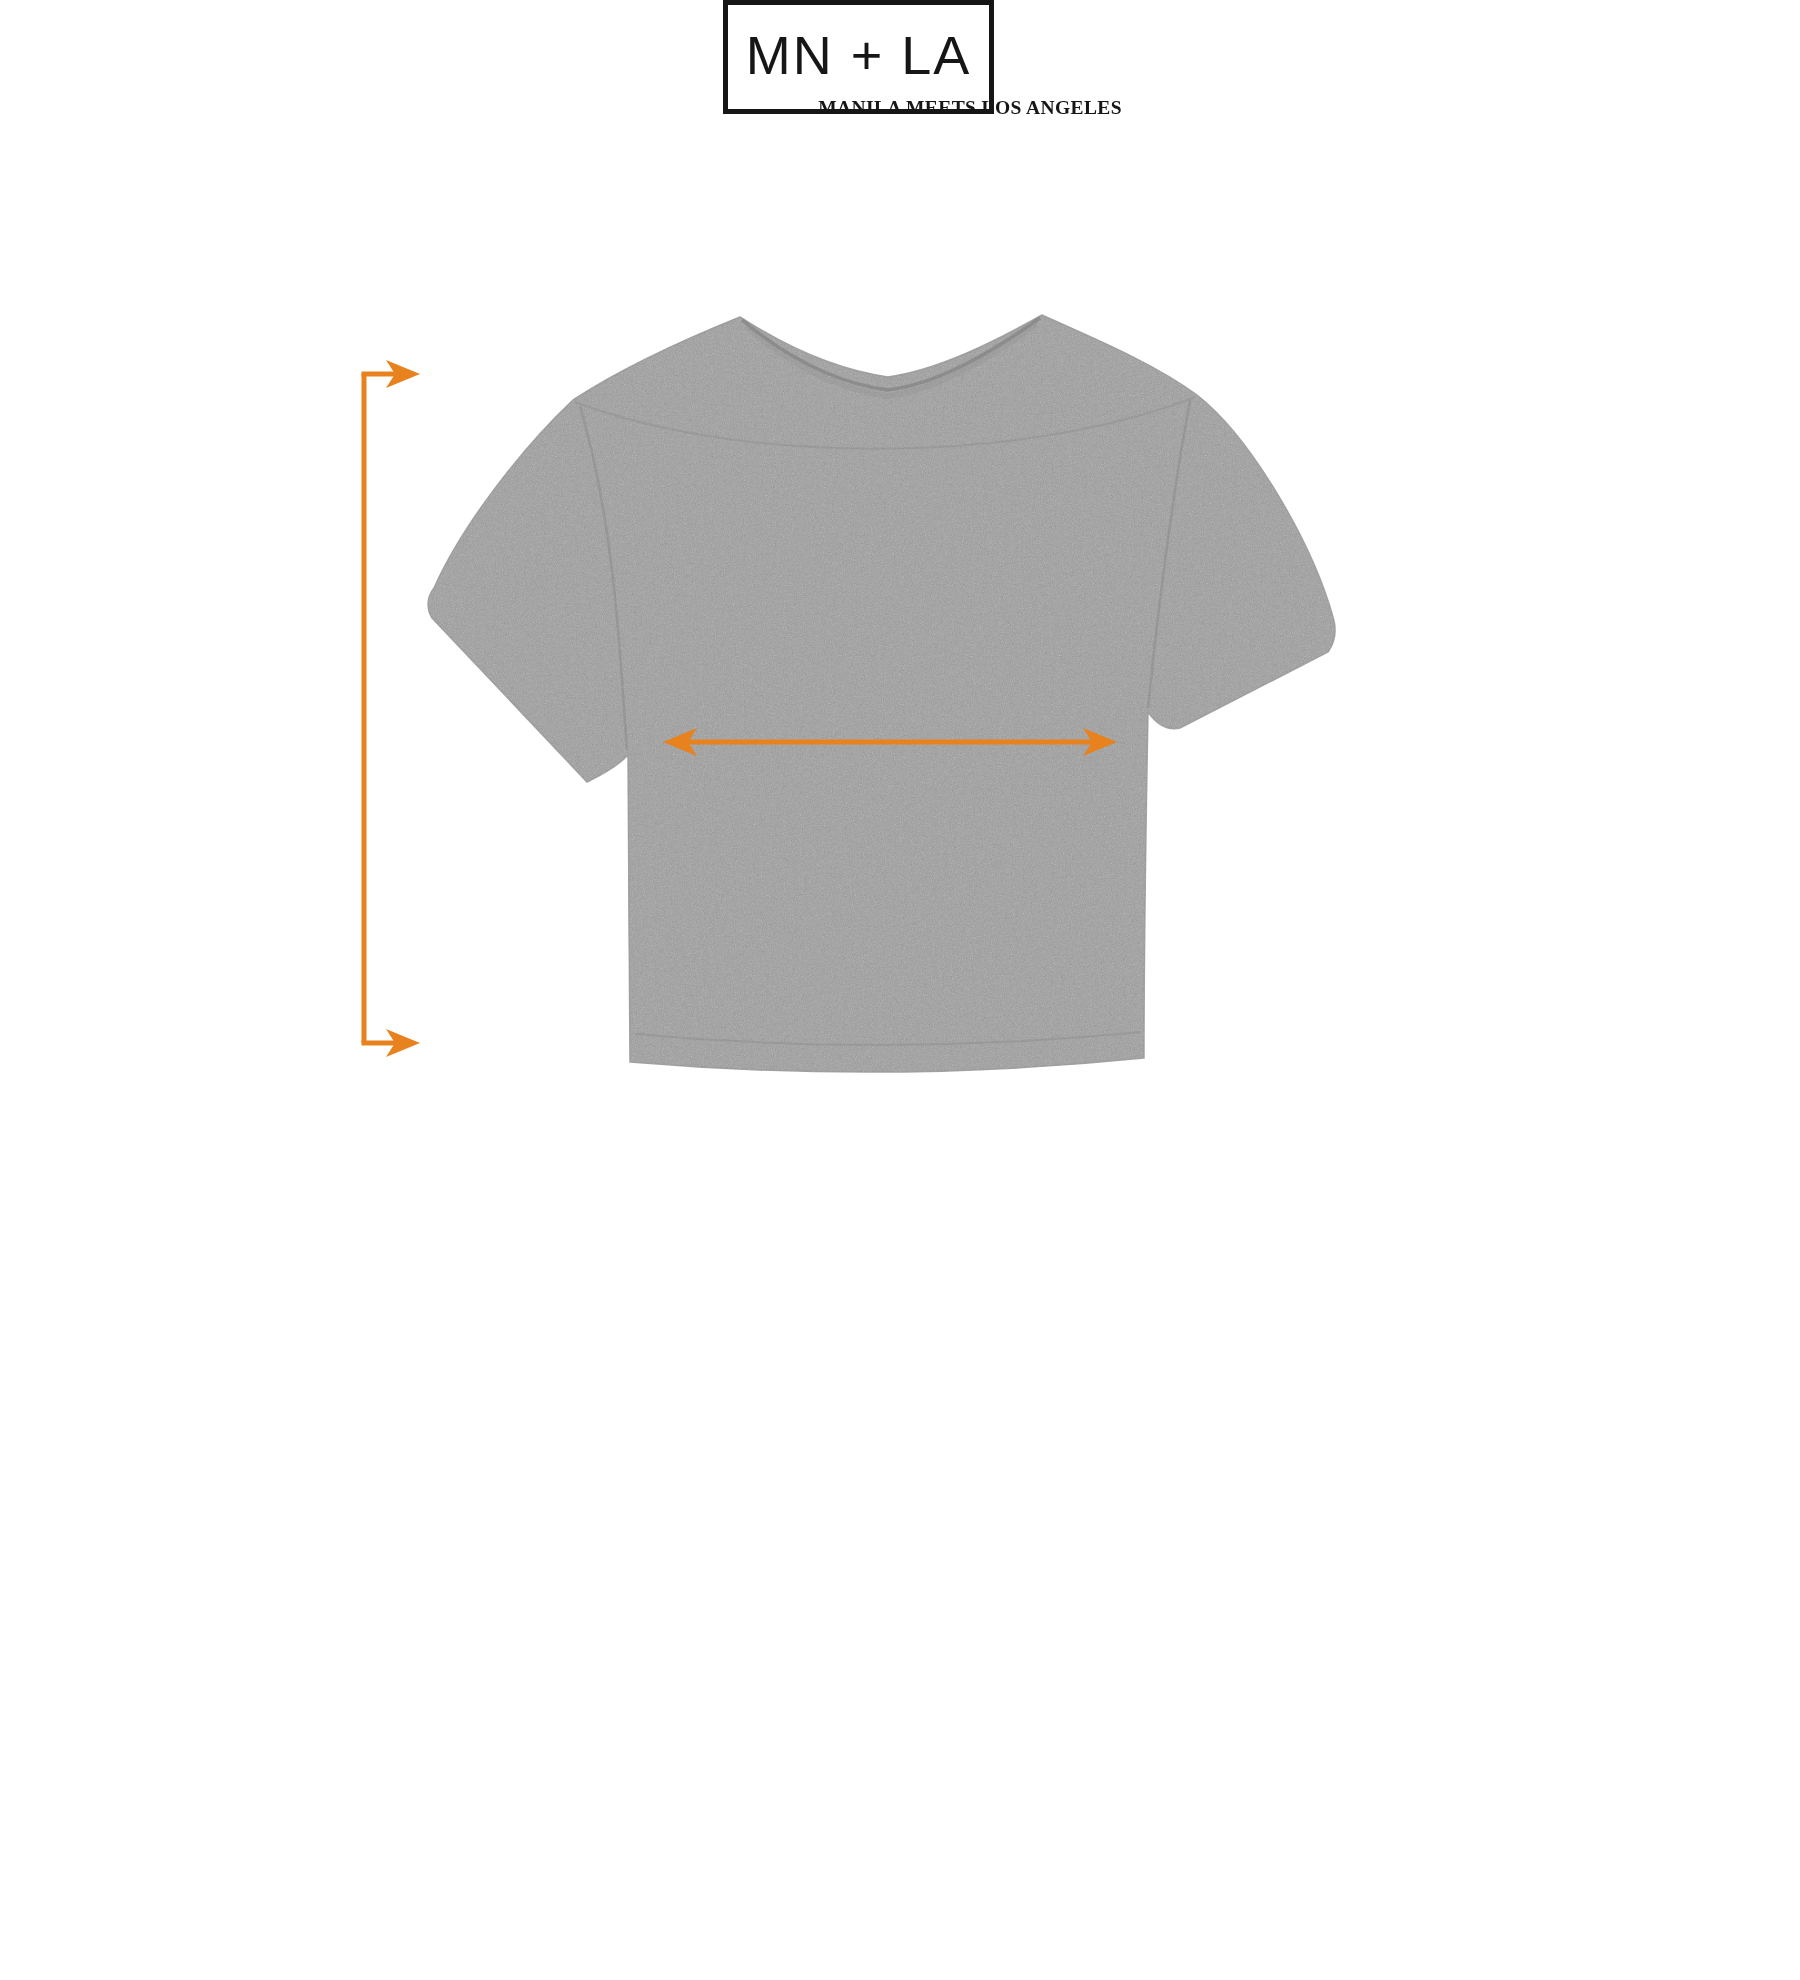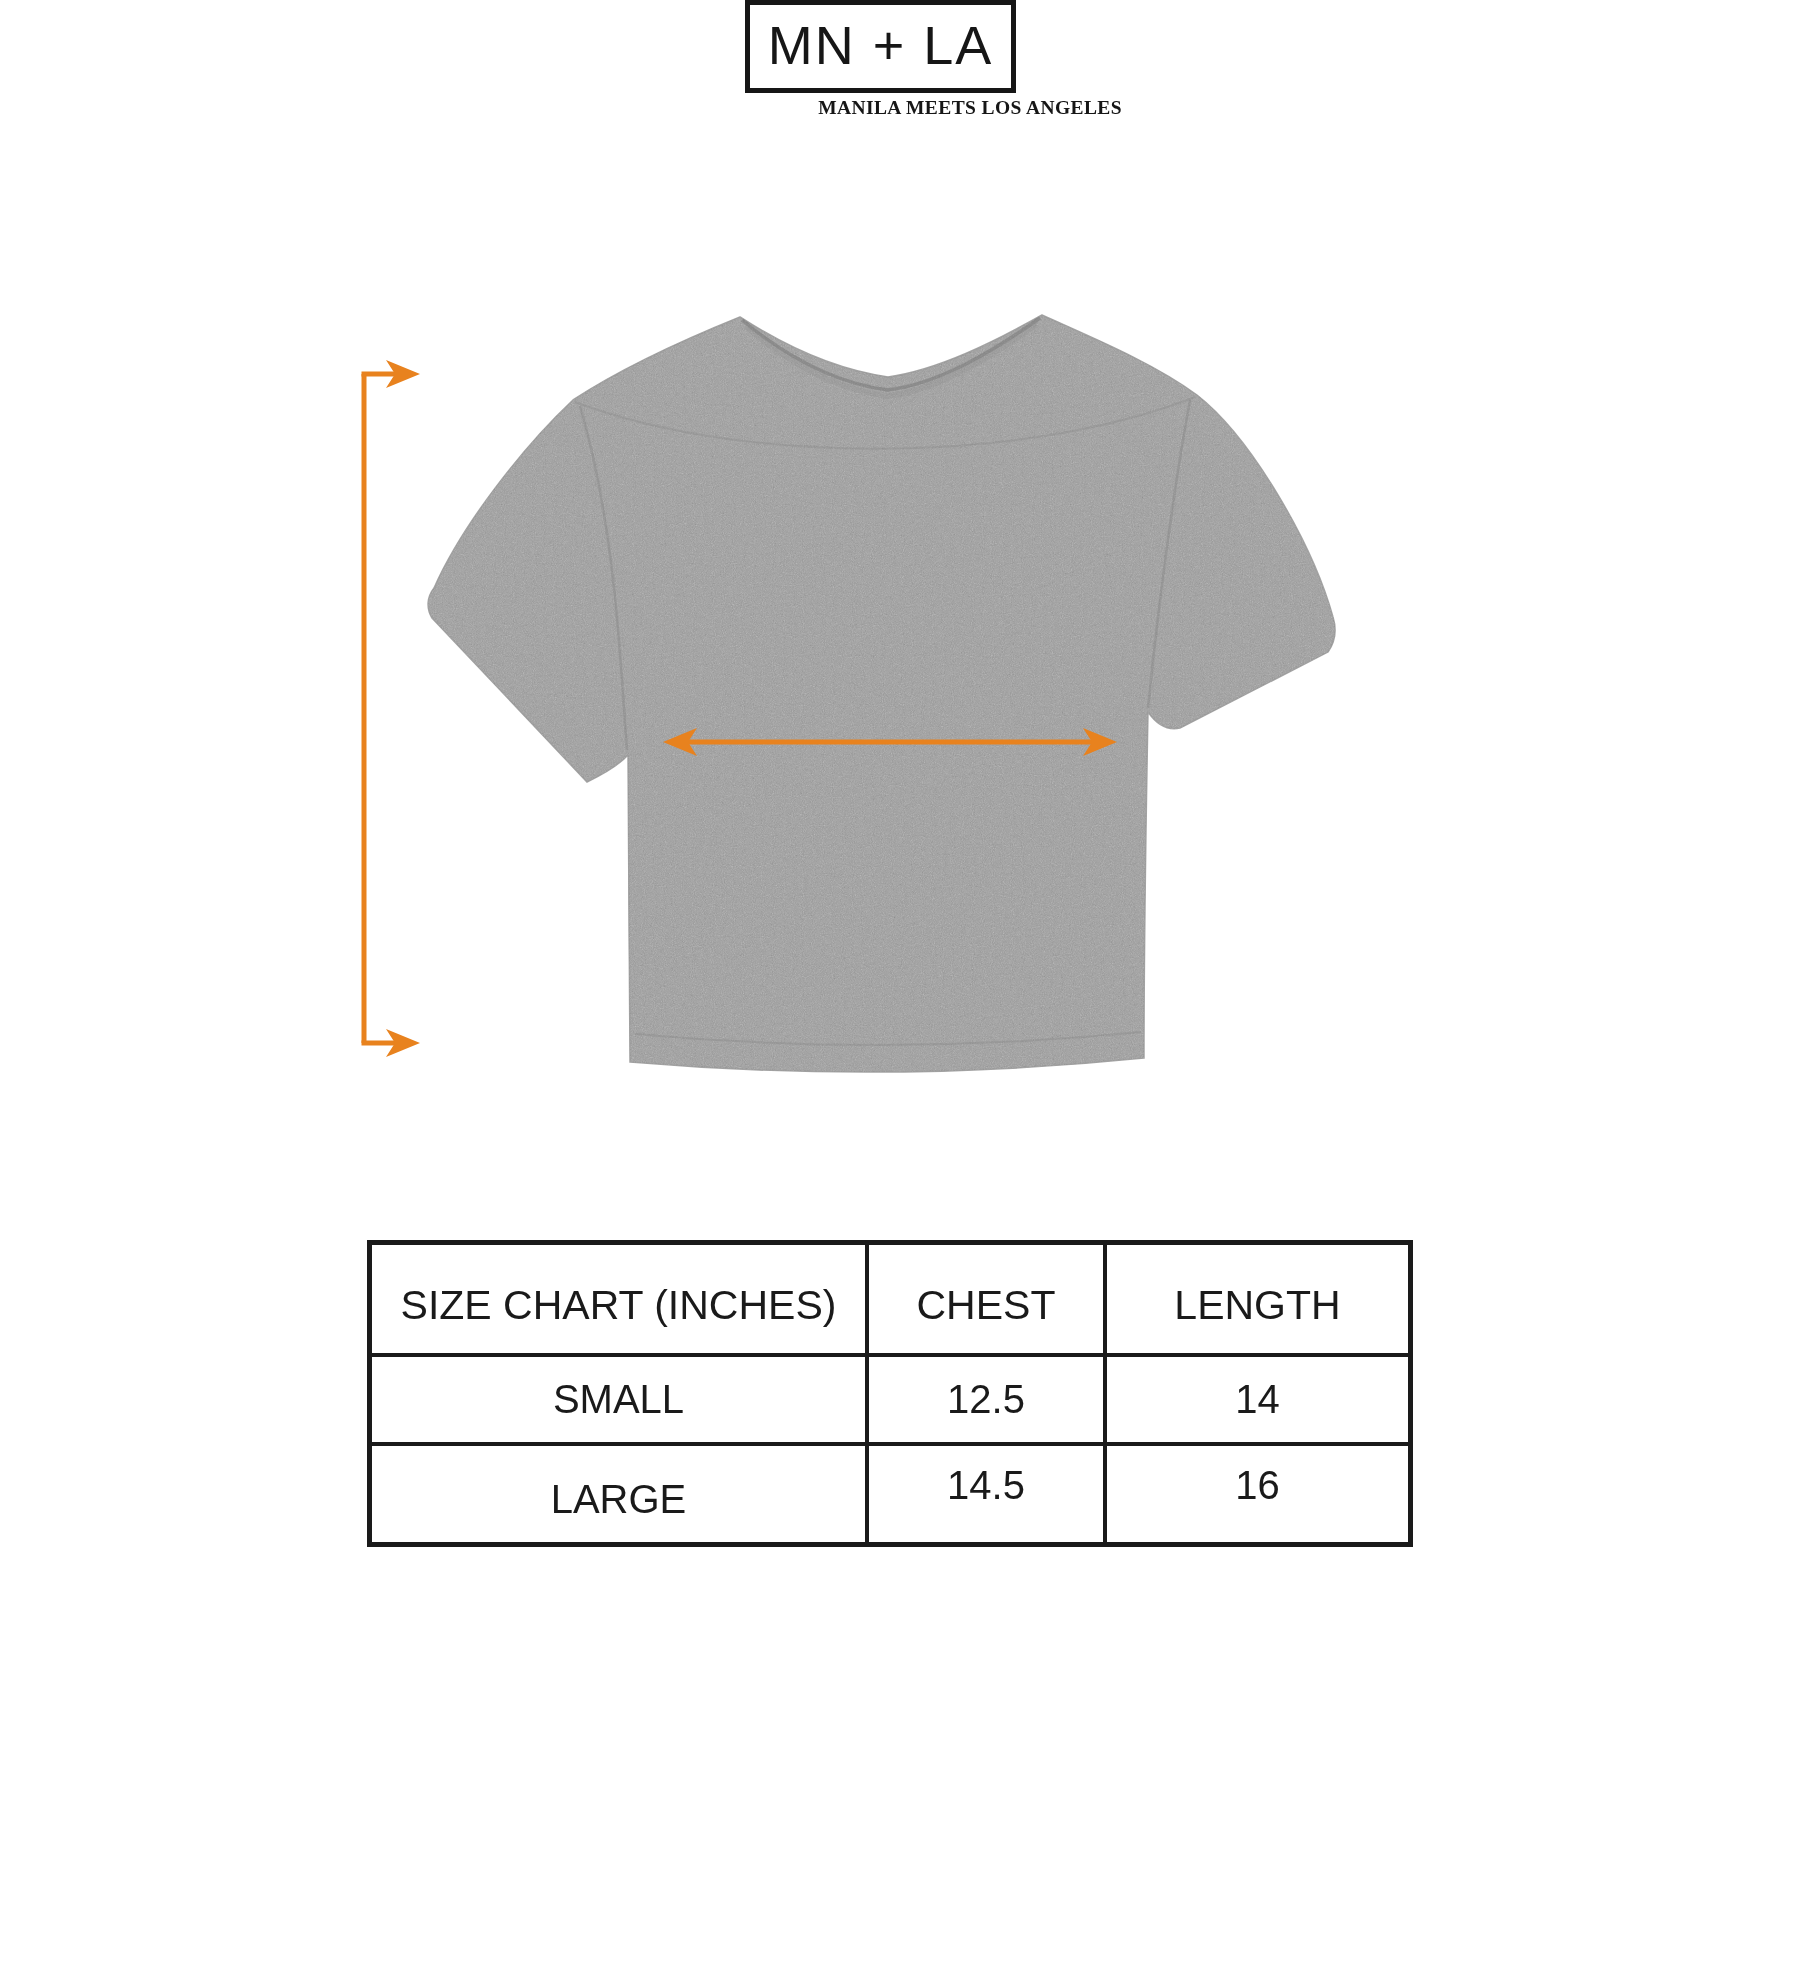"MN + LA" .logo-box { height: 93px -> 114px; left: 745px -> 723px }
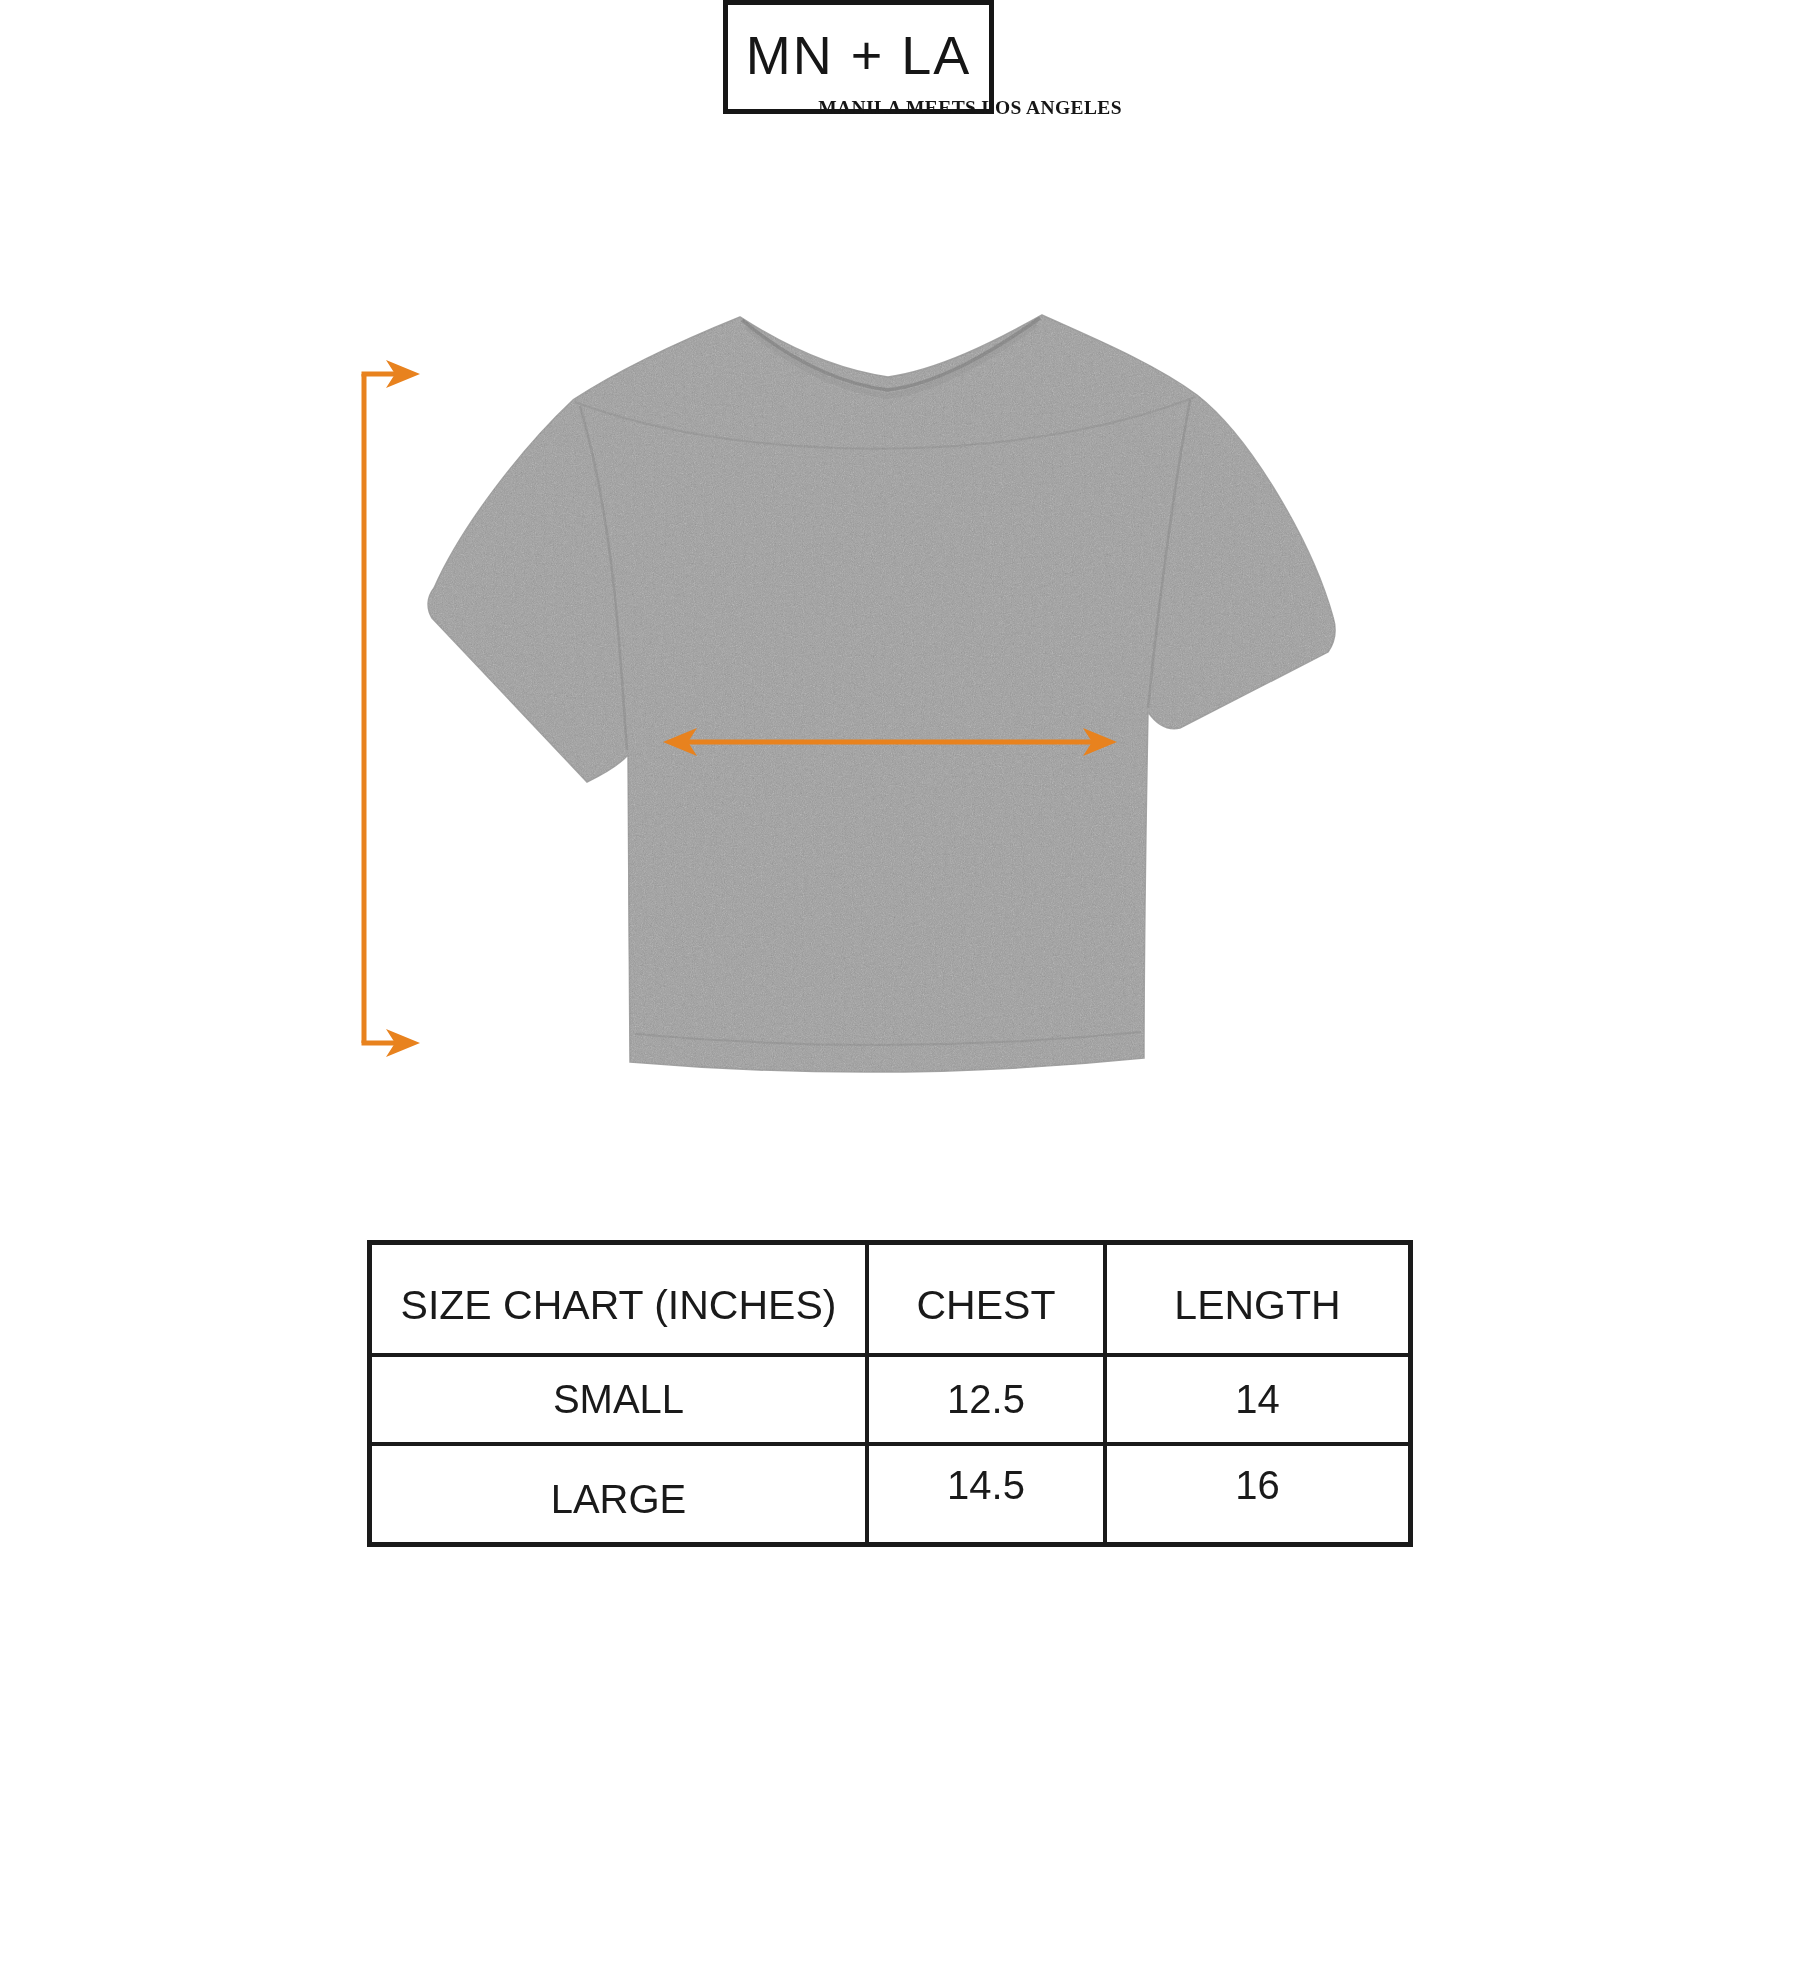"SIZE CHART (INCHES)" div.size-table { html: <div> <div>SIZE CHART (INCHES)</div> <div>CHEST</div> <div>LENGTH</div> <div>SMALL</div> <div>12.5</div> <div>14</div> <div>LARGE</div> <div>14.5</div> <div>16</div> </div> -> none }
